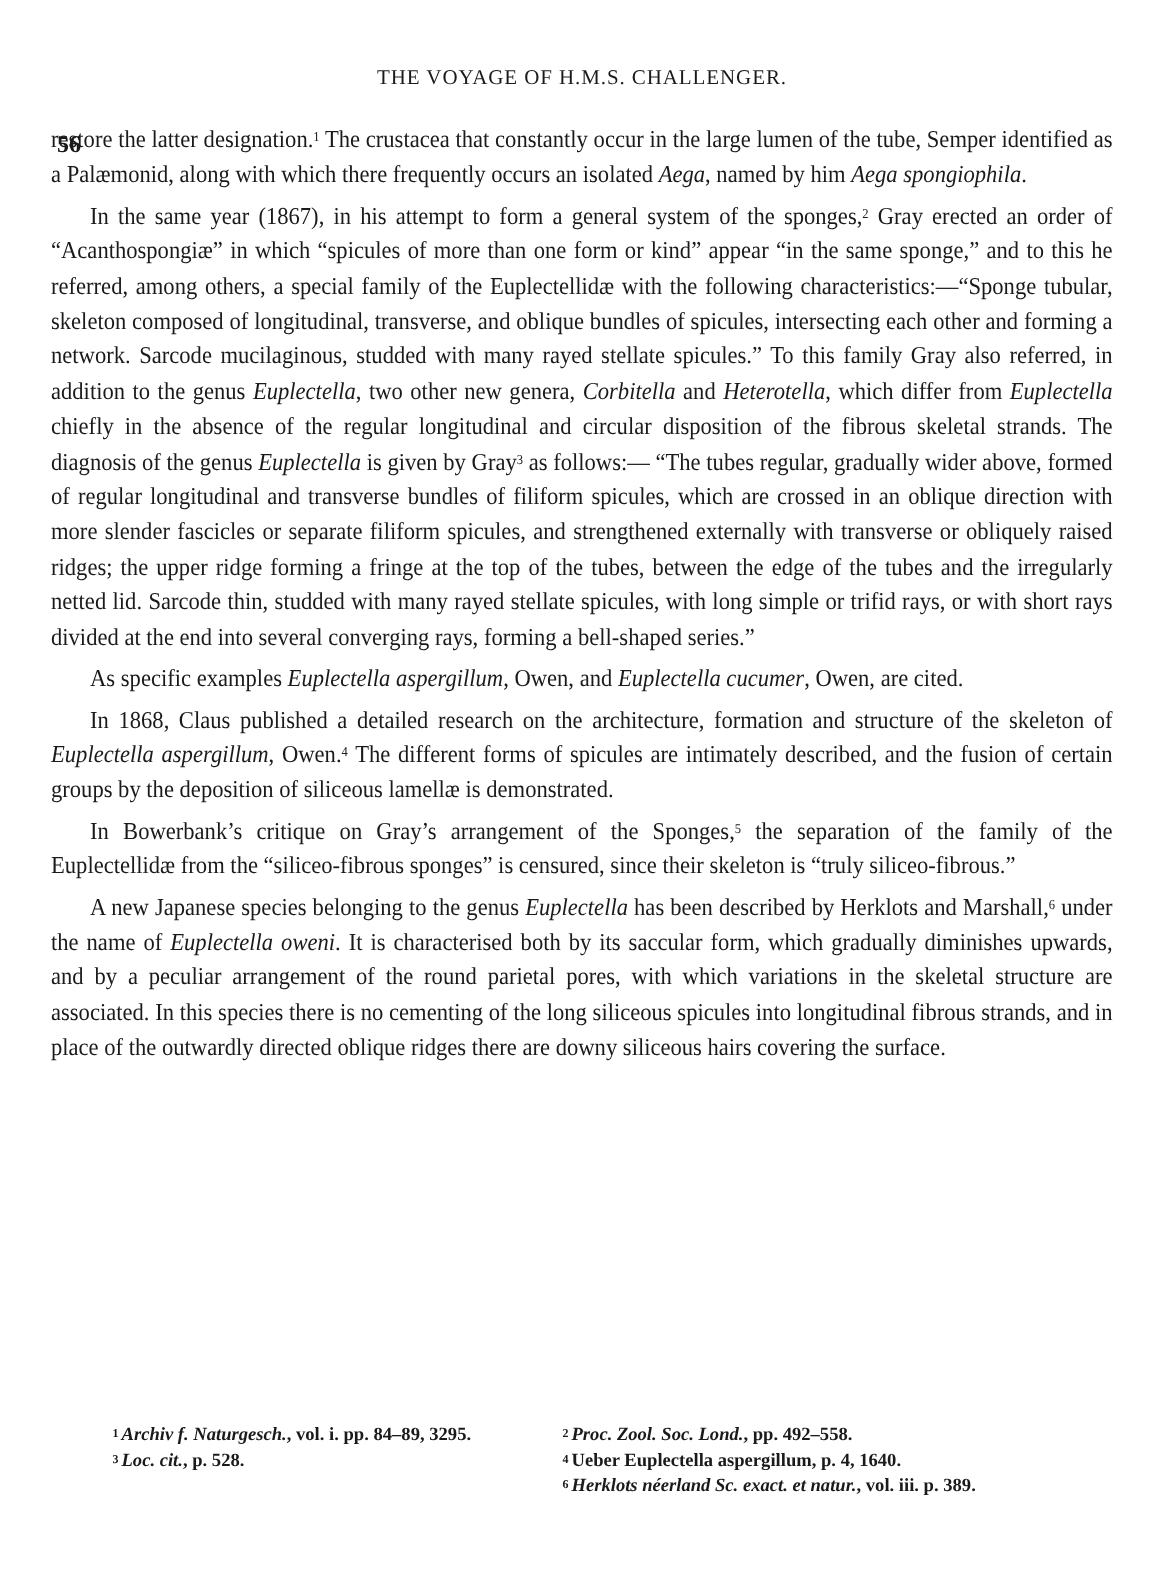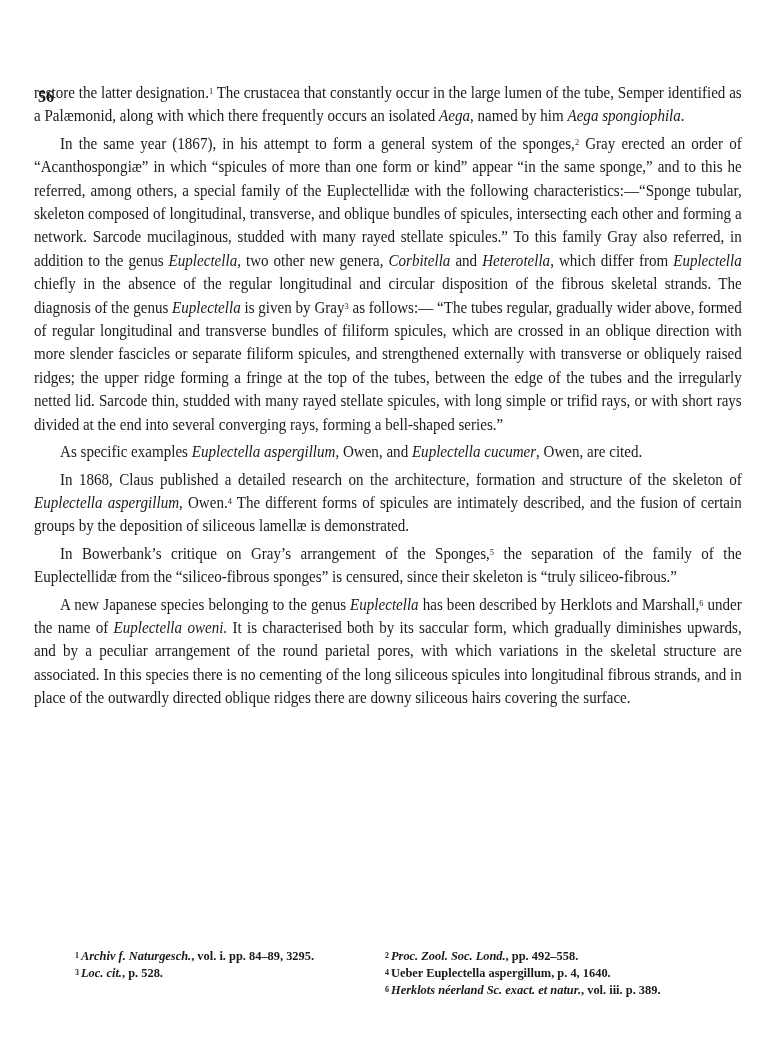"THE VOYAGE OF H.M.S. CHALLENGER." div.running-title { html: none -> <div>THE VOYAGE OF H.M.S. CHALLENGER.</div> }
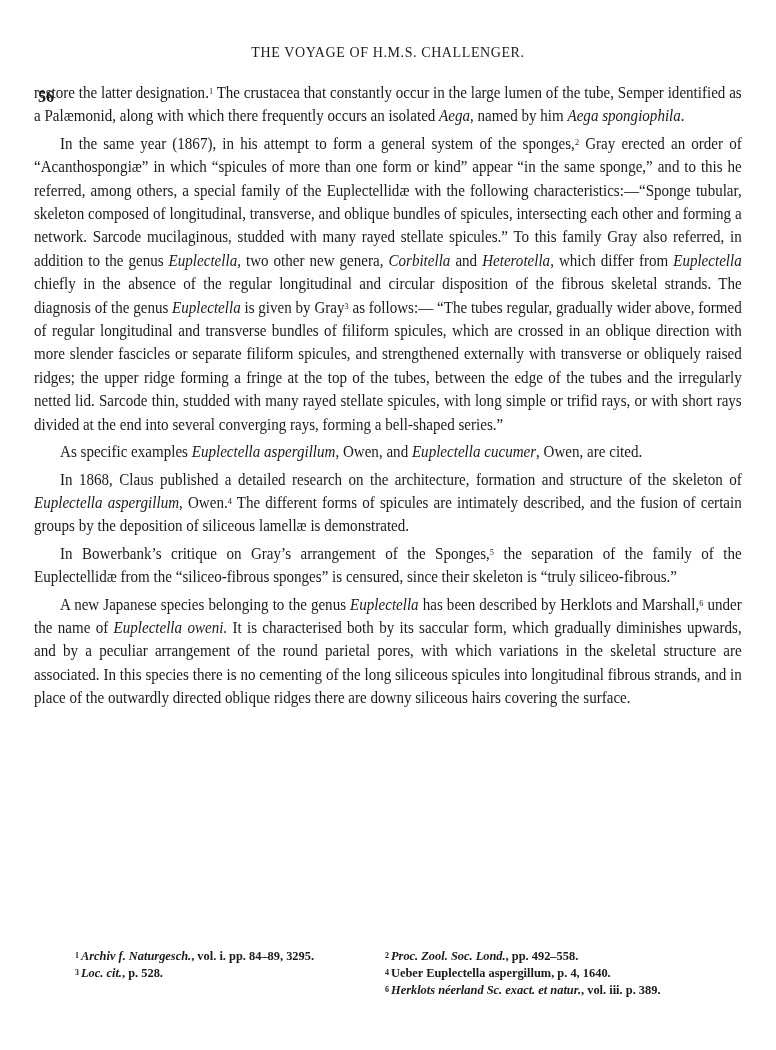"2 Proc. Zool. Soc. Lond.," .fn-col.right { left: 310px -> 300px }
